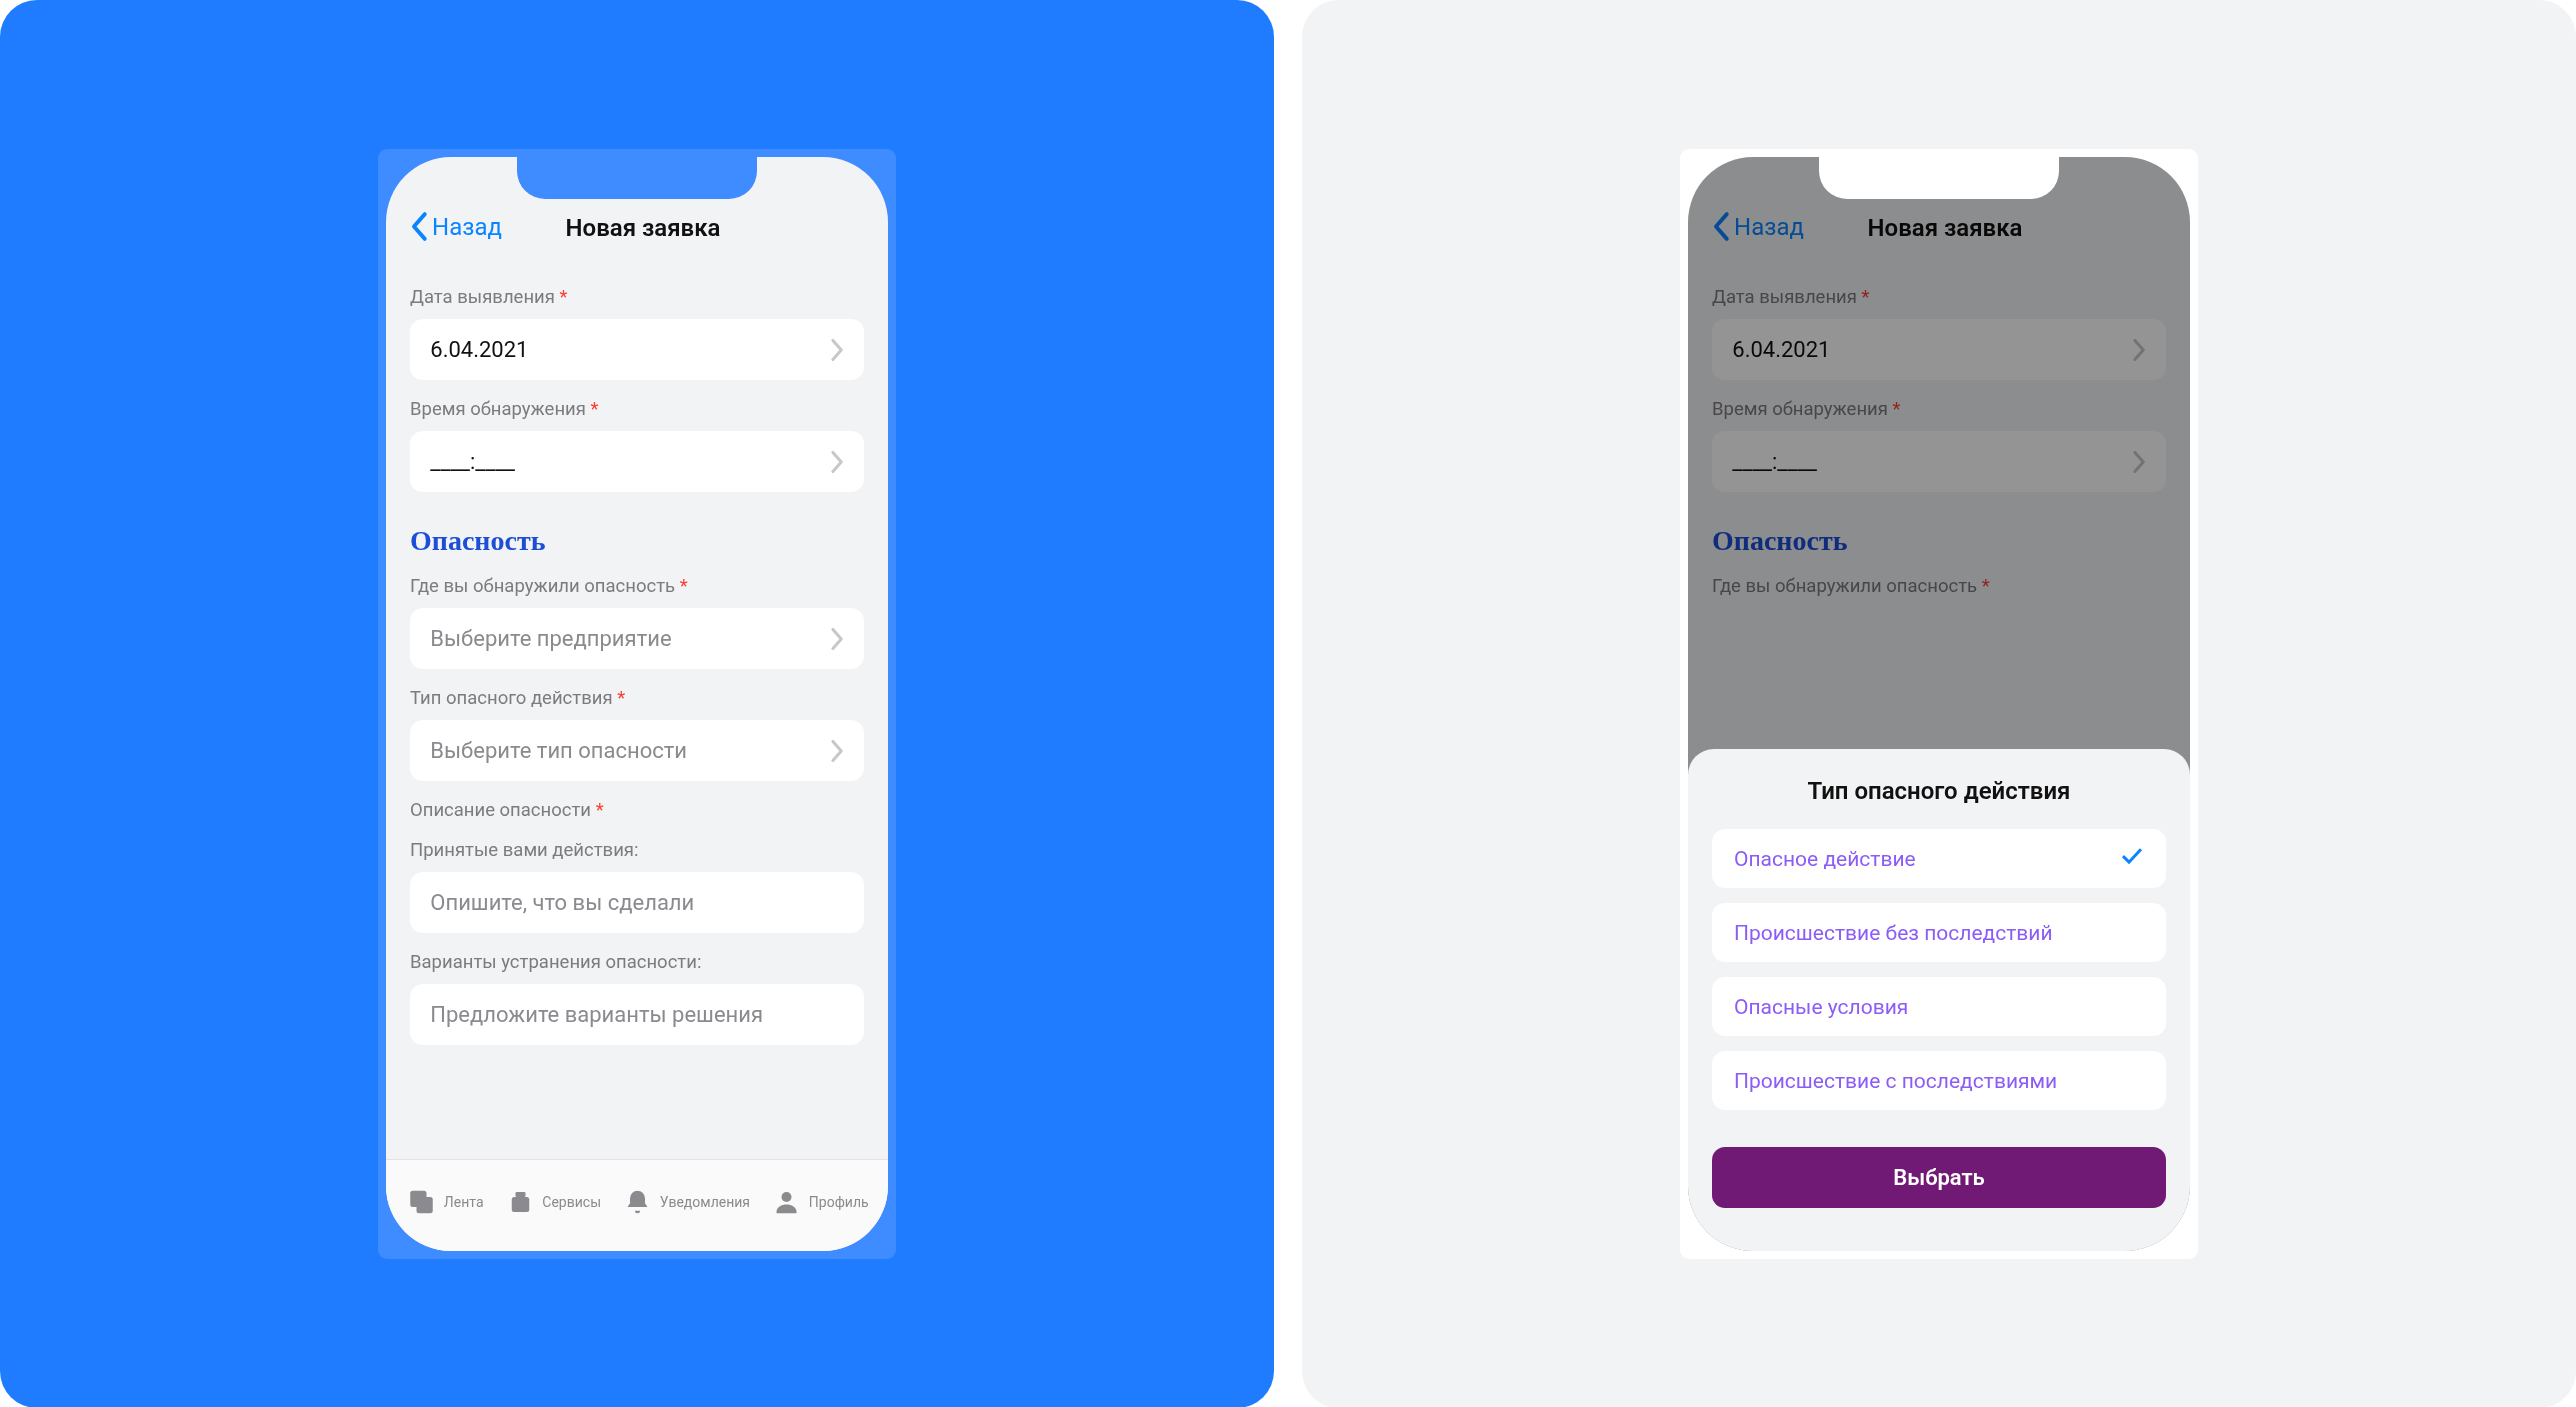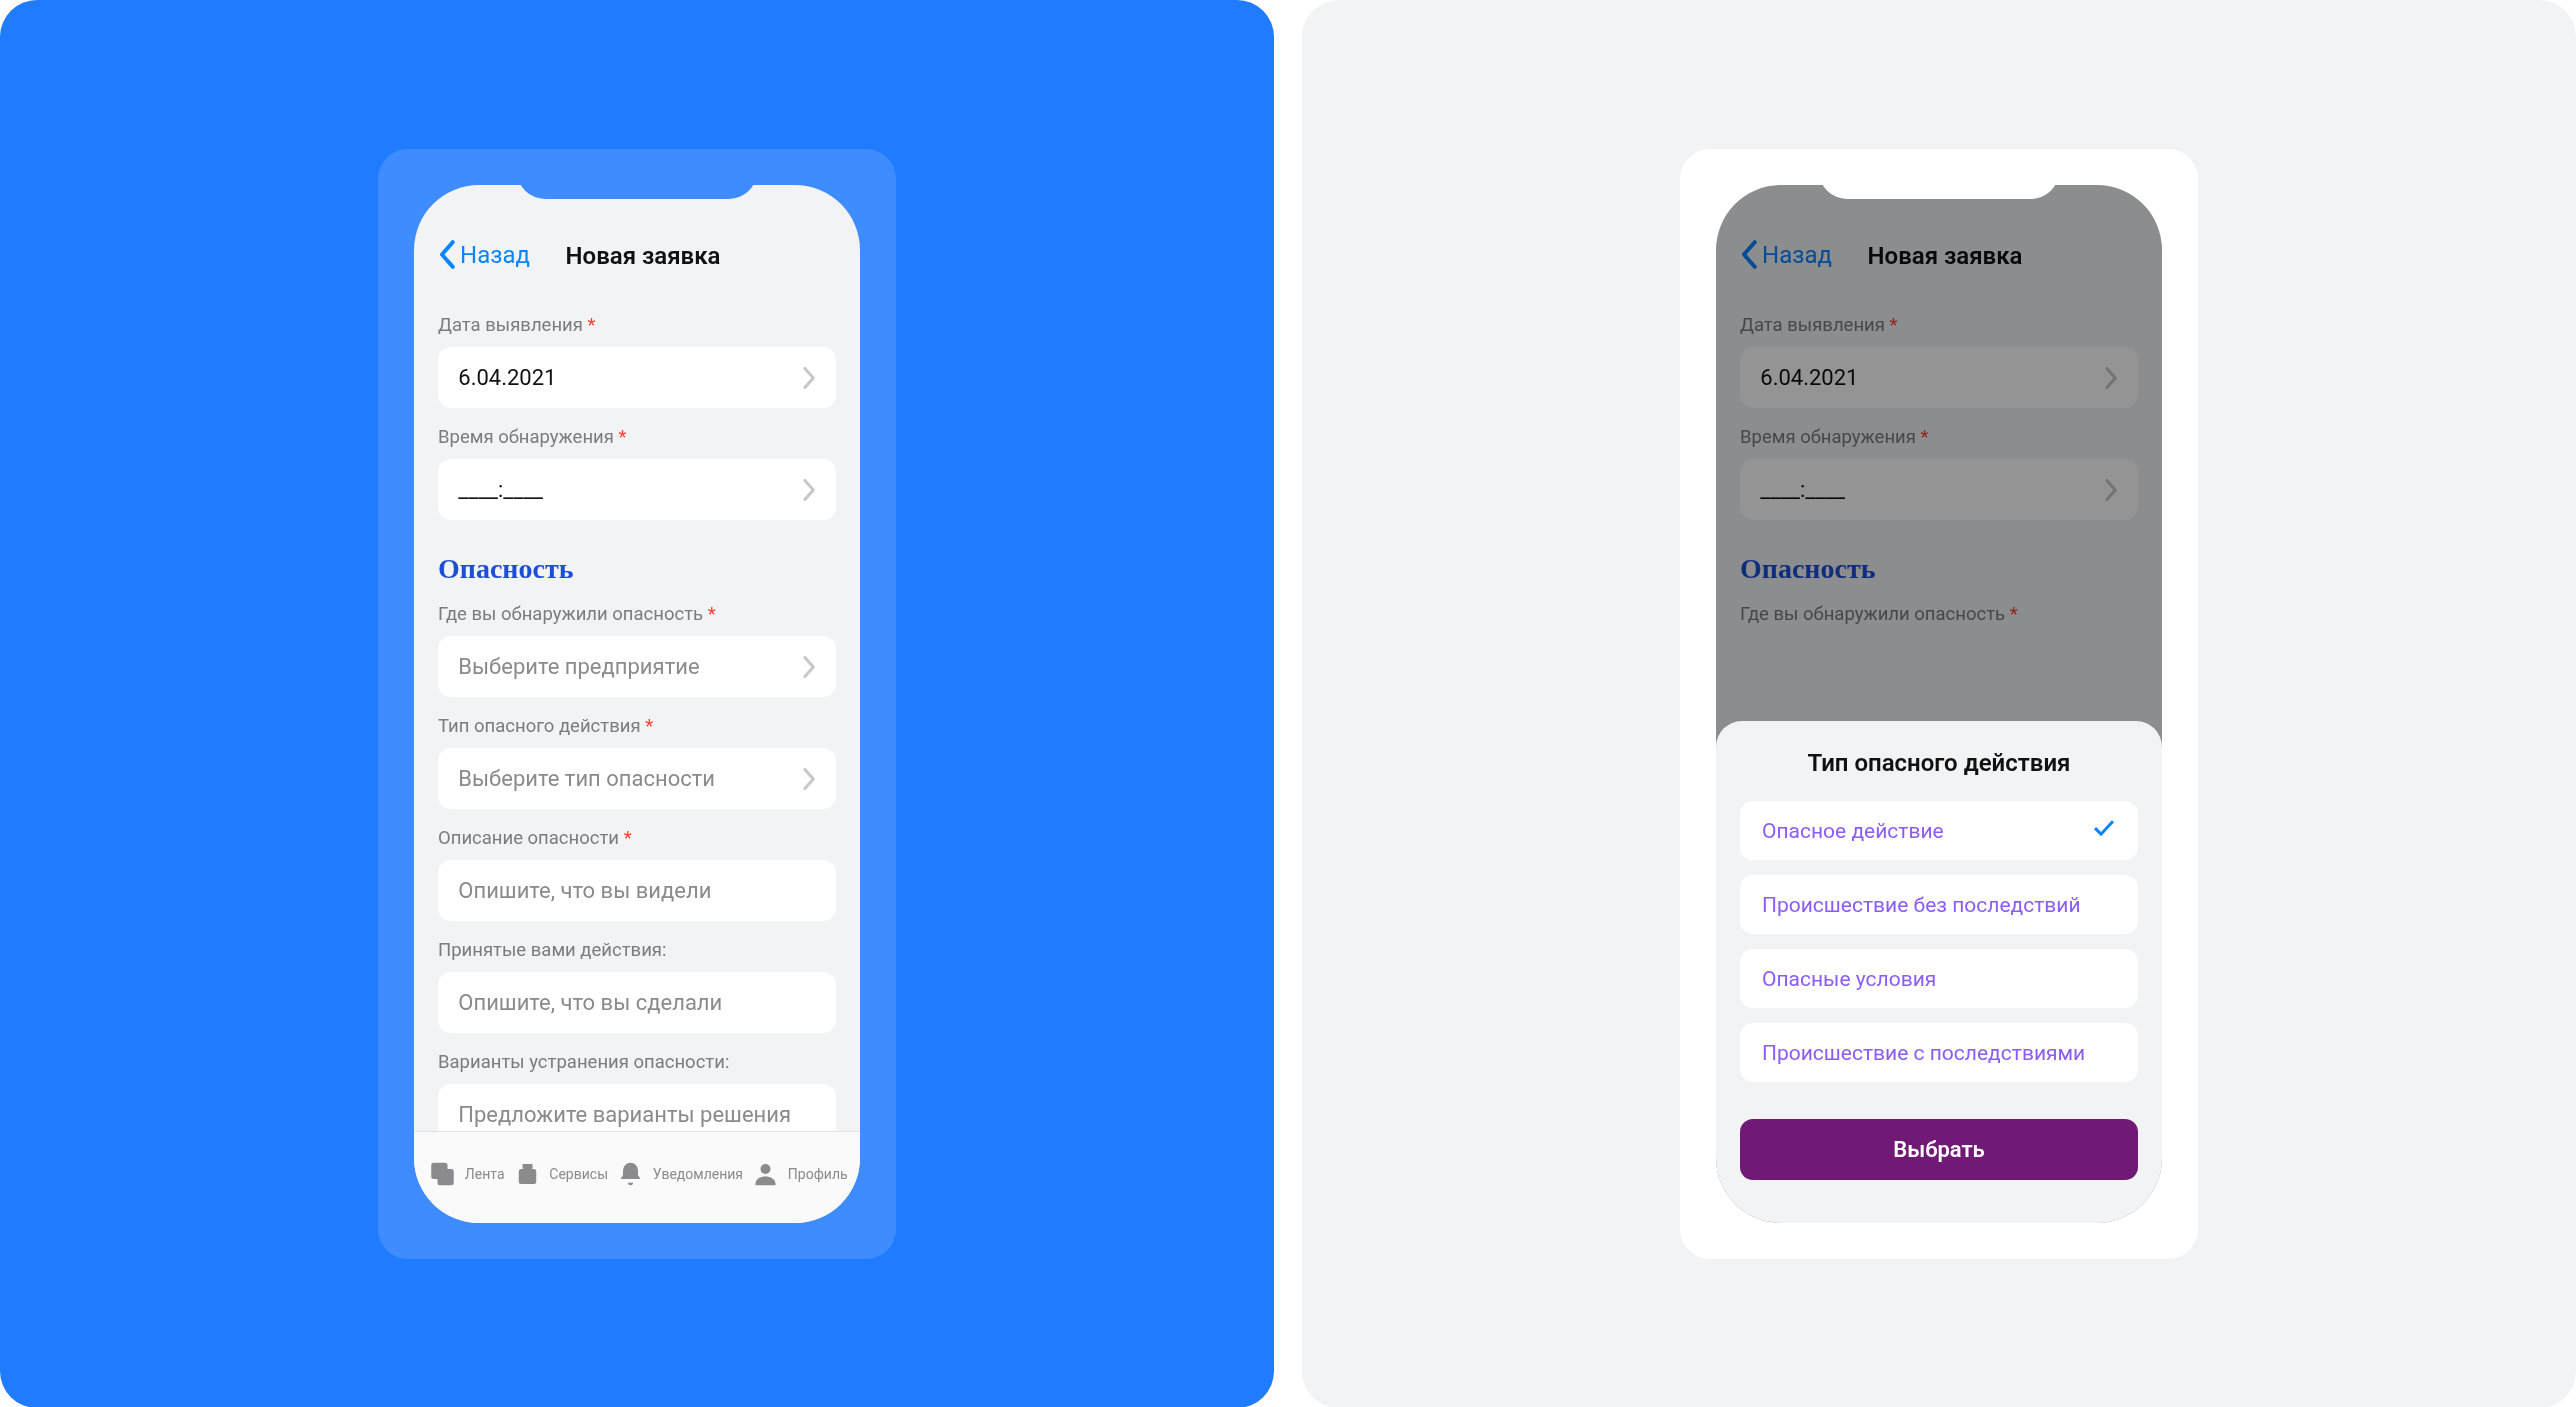"Назад" .phone { border-radius: 30px -> 9px; padding: 36px -> 8px }
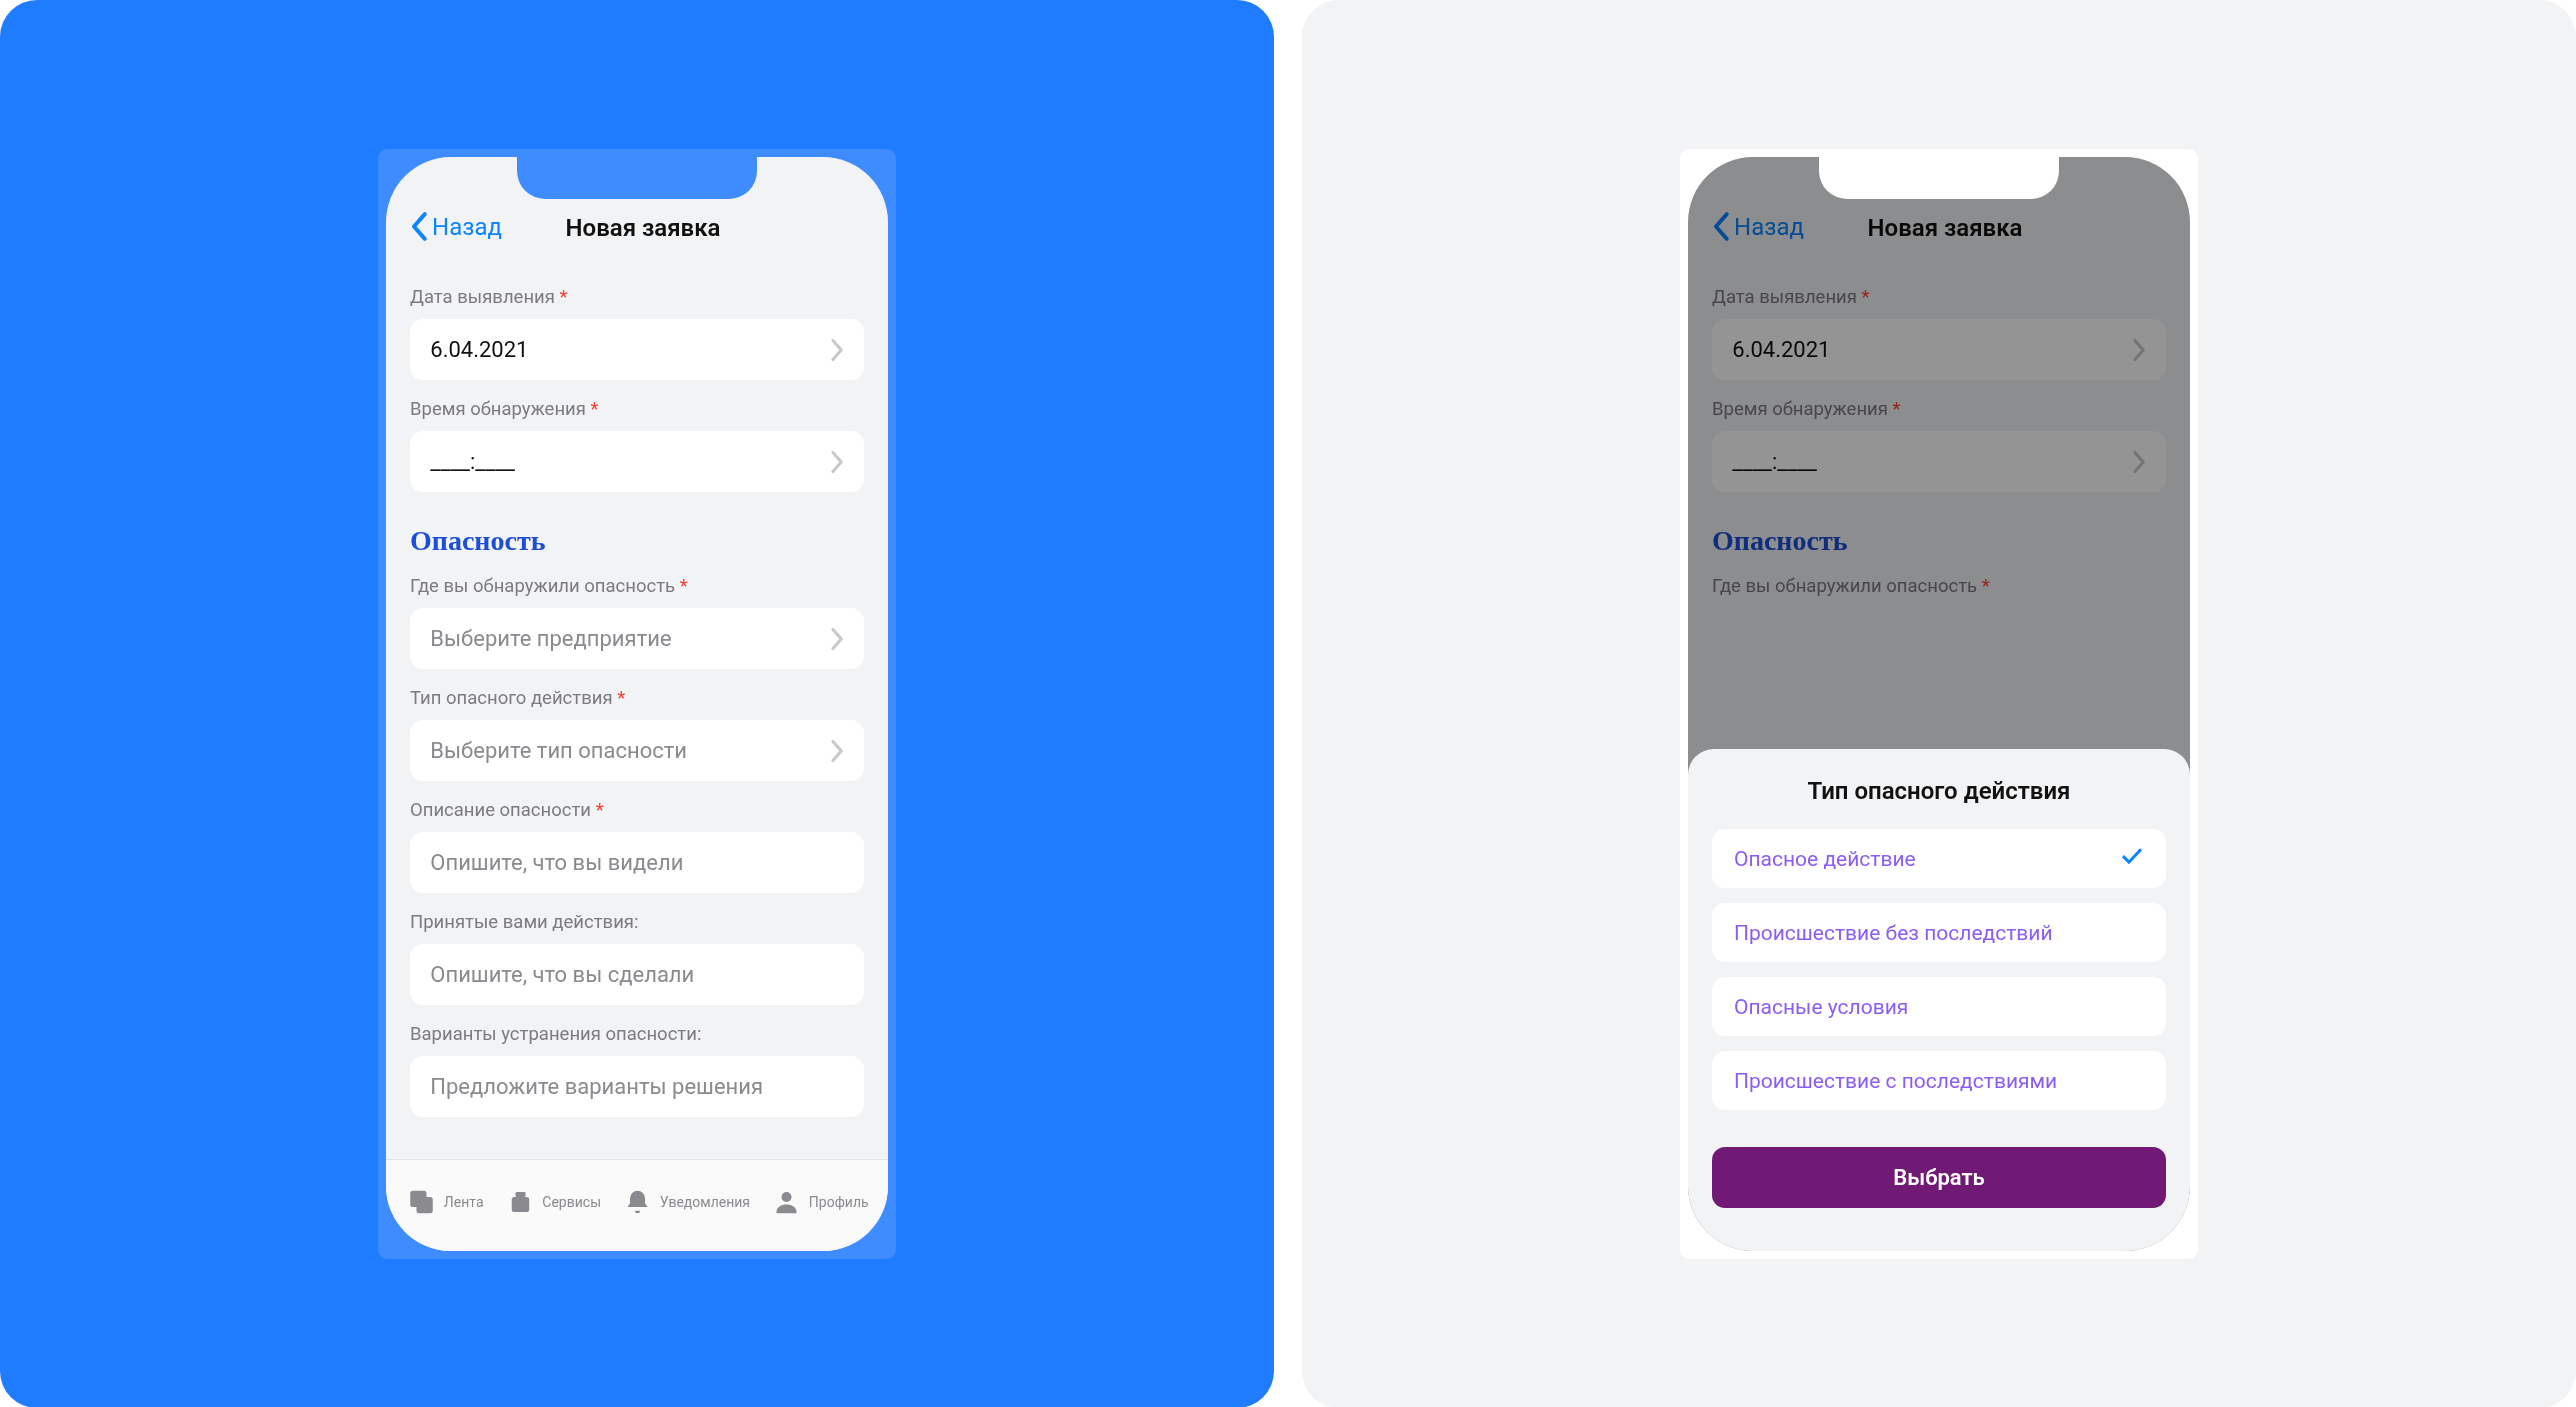"Опишите, что вы видели" div.field { html: <div> <span>Опишите, что вы видели</span> </div> -> none }
